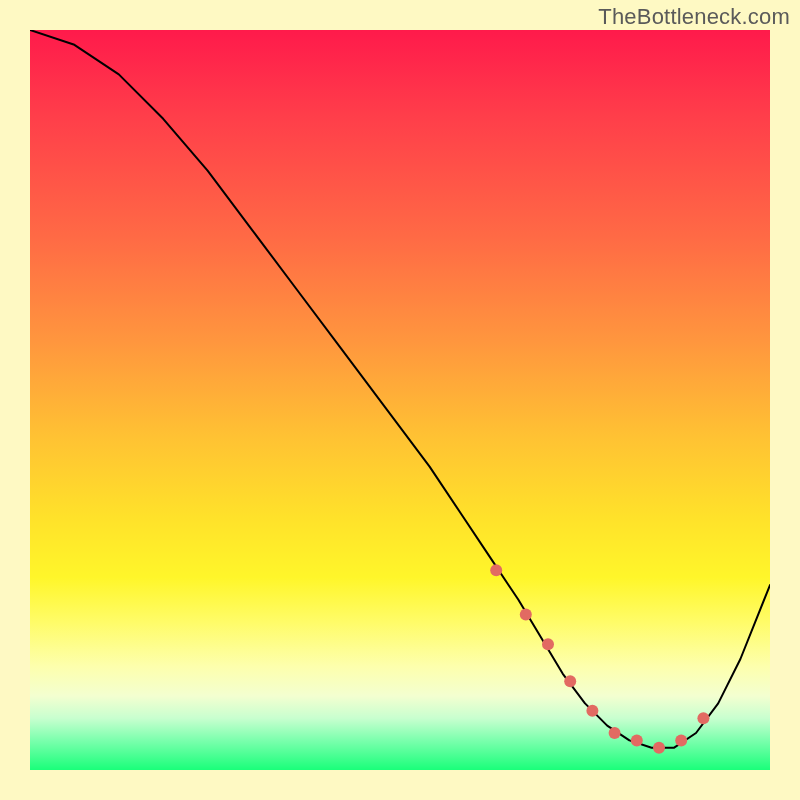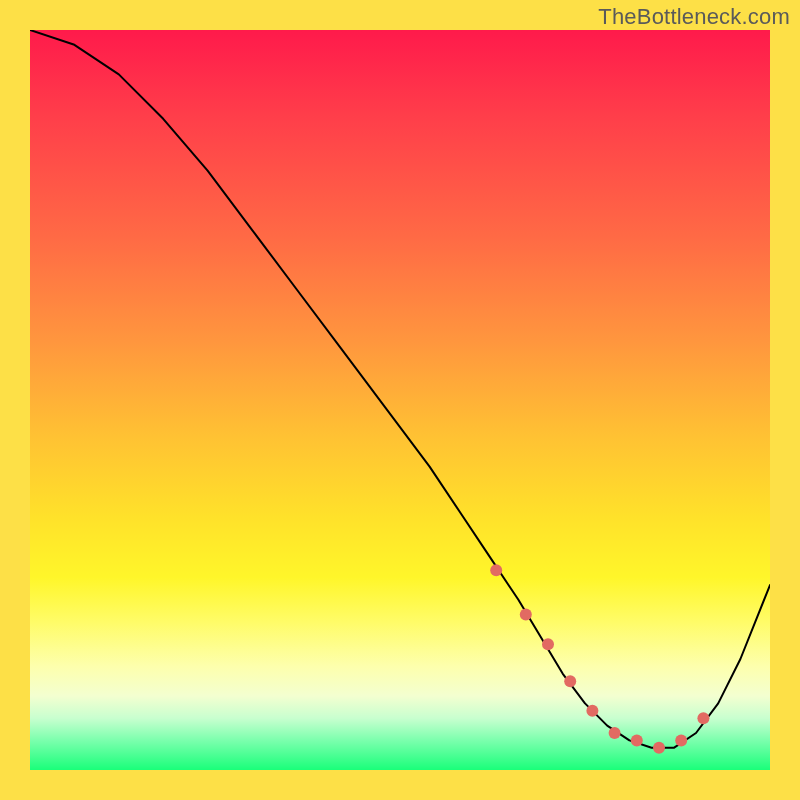"TheBottleneck.com" .stage { background: #fde047 -> #fef9c3 }
